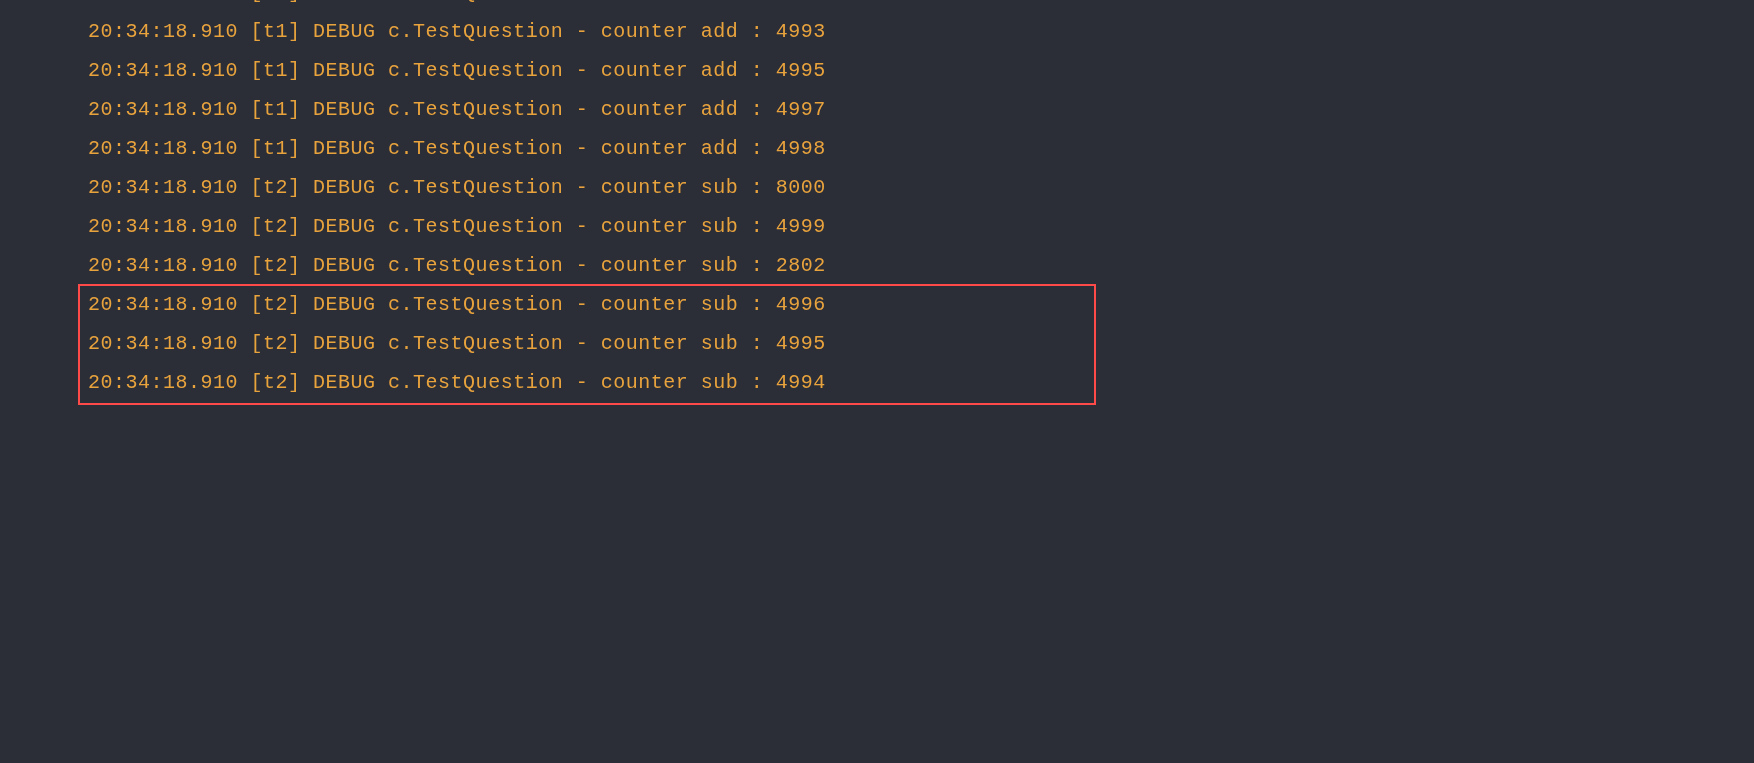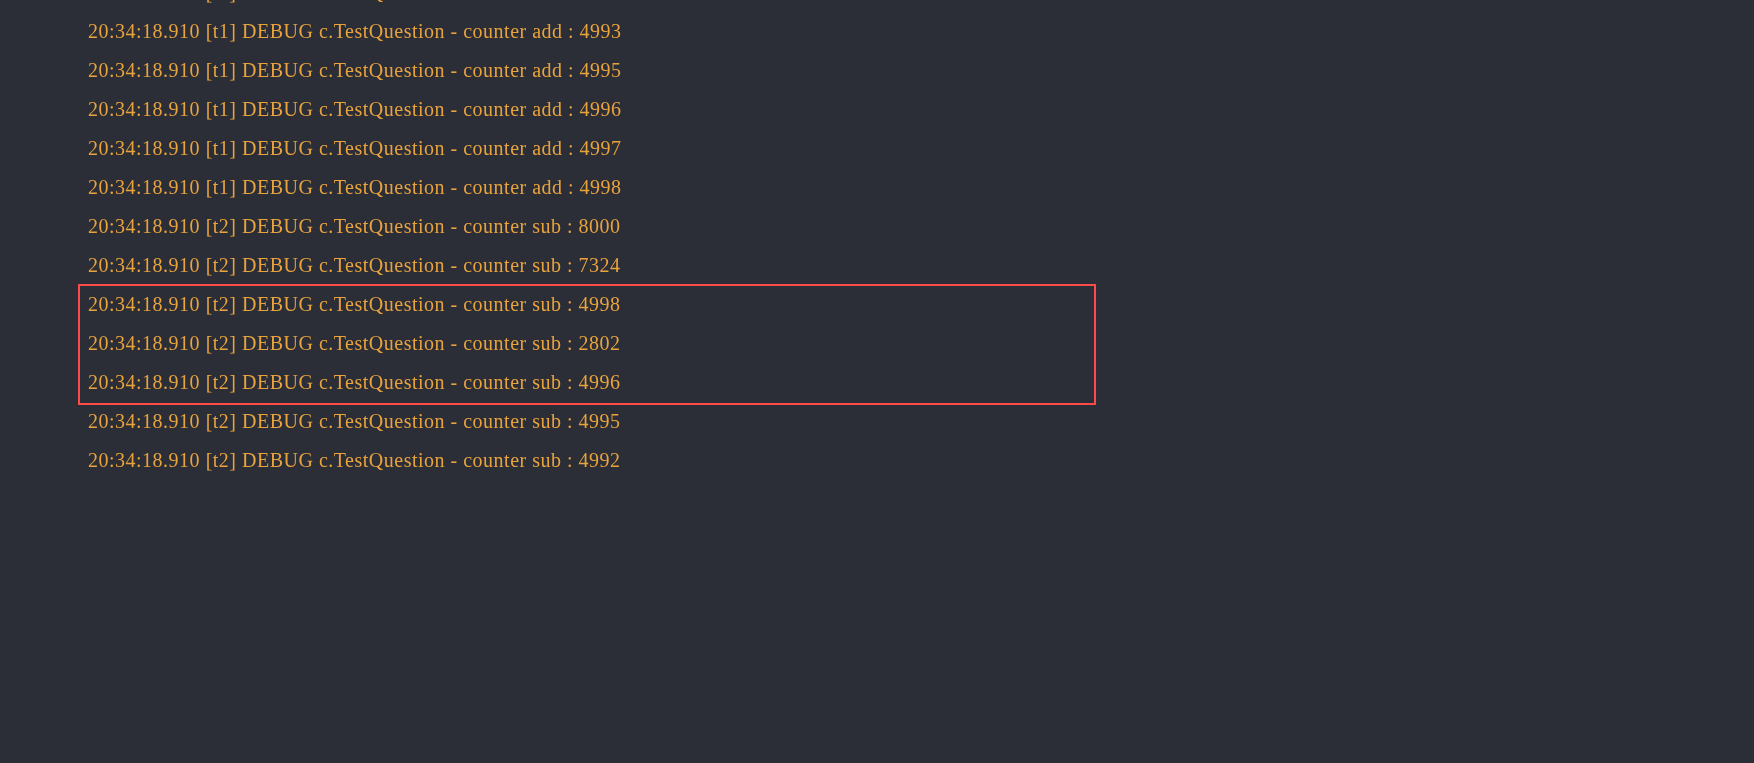"20:34:18.910 [t1] DEBUG c.TestQuestion -" .log-line { font-family: Liberation Serif, serif -> none }
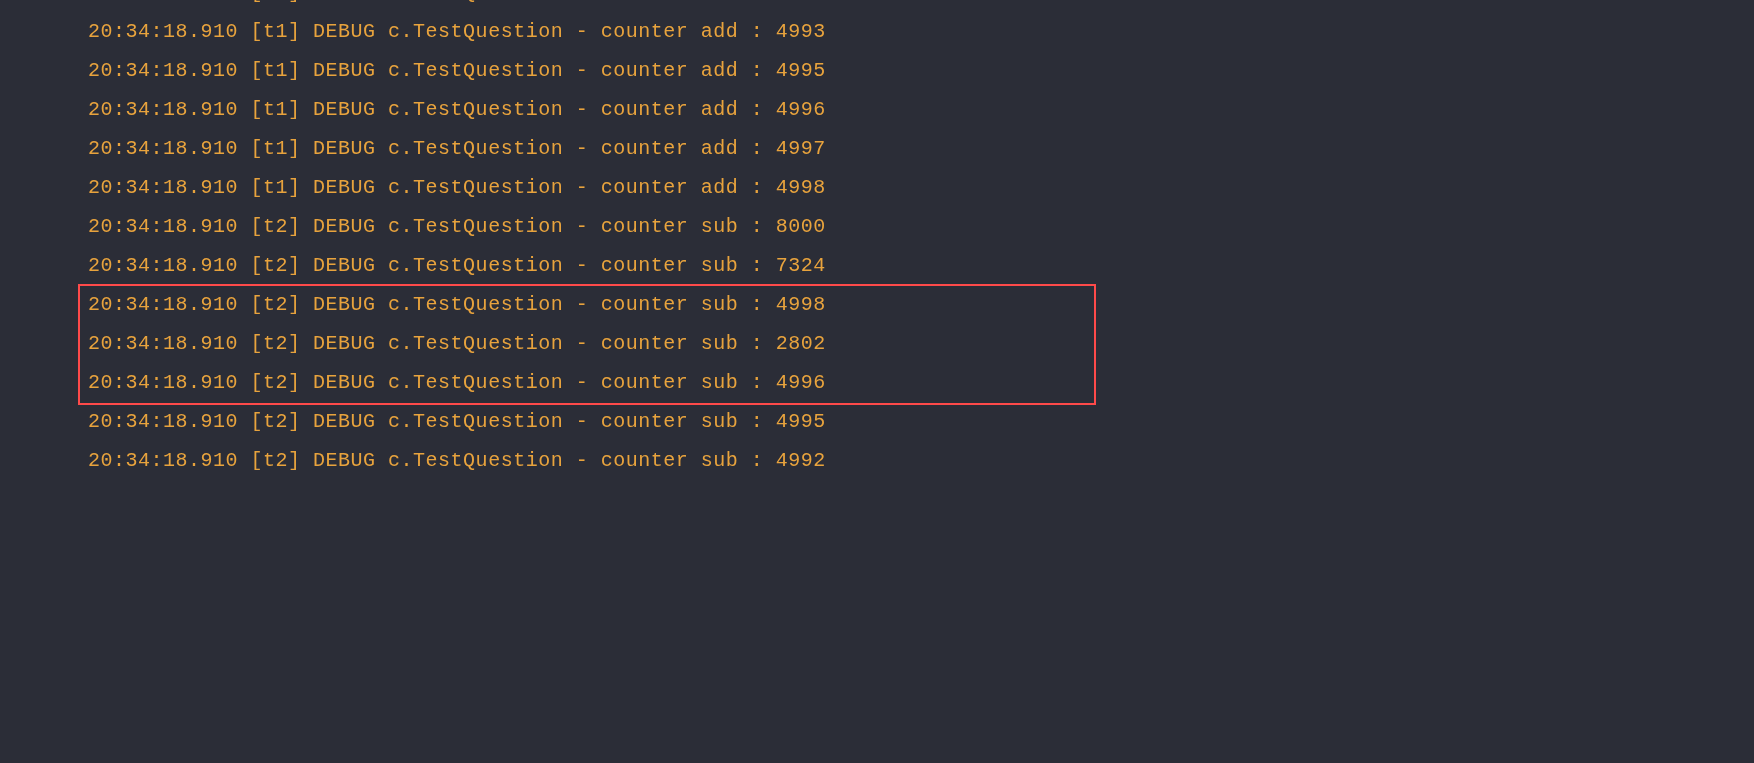"20:34:18.910 [t1] DEBUG c.TestQuestion - counter add : 4996" div.log-line { html: <div><span>20:34:18.910</span> <span>[t1]</span> <span>DEBUG</span> <span>c.TestQuestion</span> <span>-</span> <span>counter add : 4996</span></div> -> none }
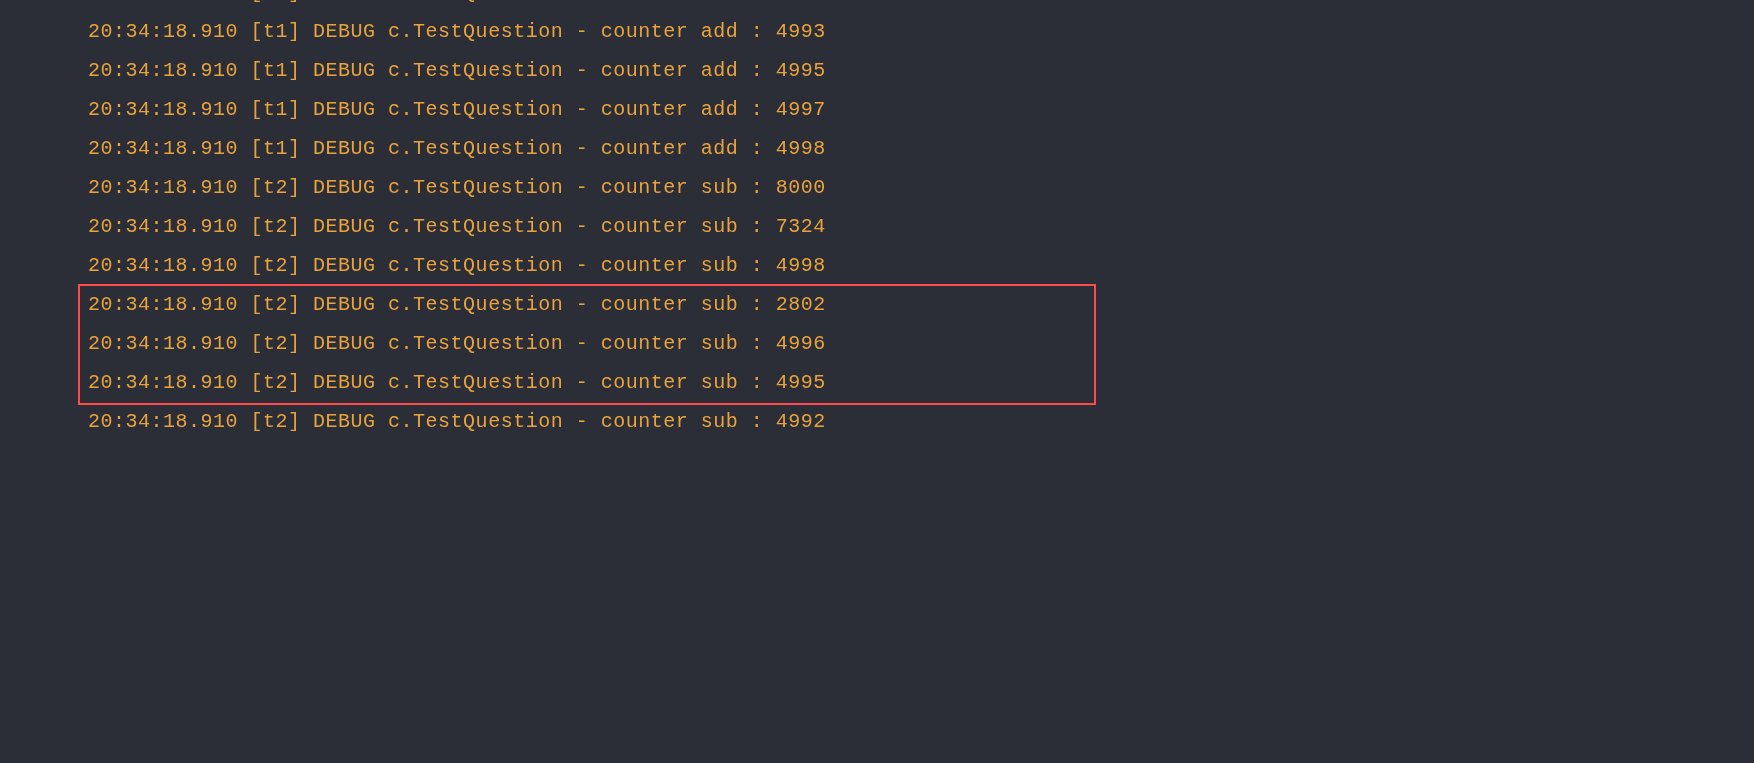"counter sub : 7324" span { text: 7324 -> 4999 }
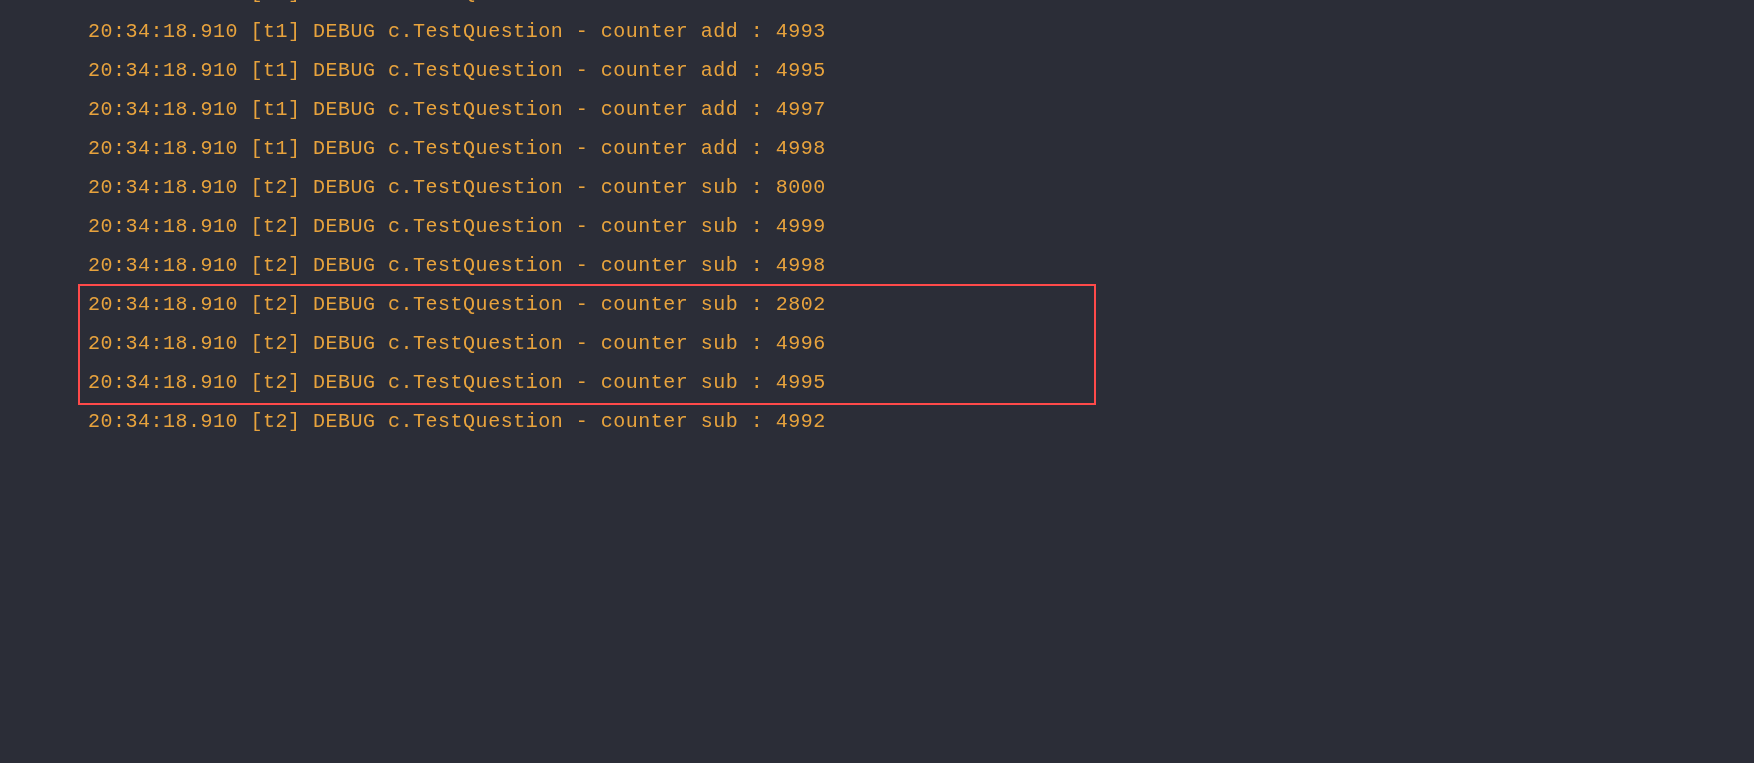"20:34:18.910 [t2] DEBUG c.TestQuestion - counter sub : 4998" div.log-line { html: <div><span>20:34:18.910</span> <span>[t2]</span> <span>DEBUG</span> <span>c.TestQuestion</span> <span>-</span> <span>counter sub : 4998</span></div> -> none }
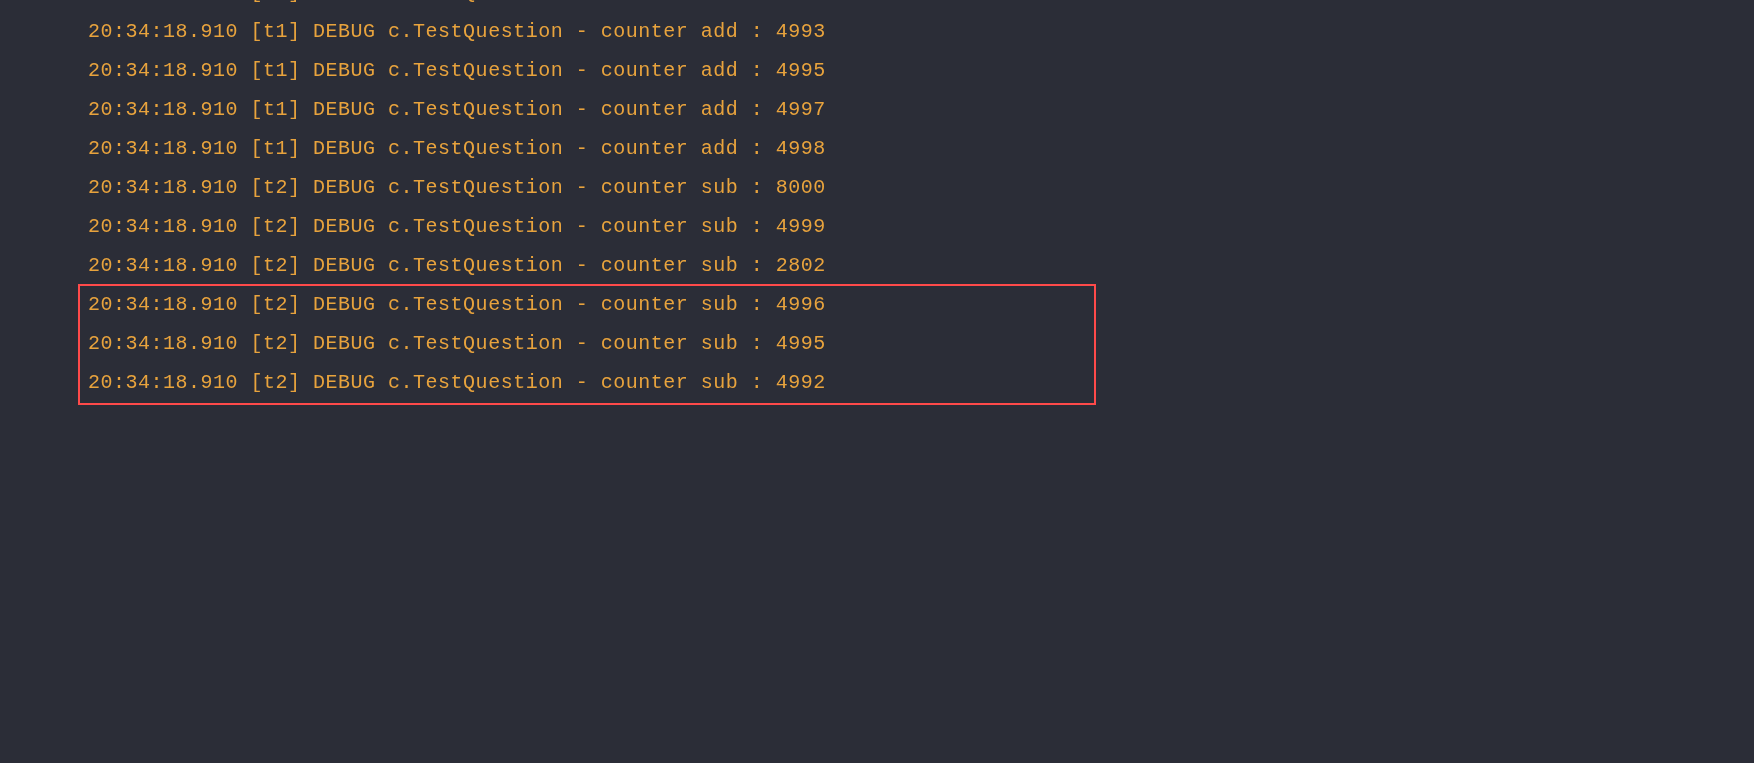"20:34:18.910 [t2] DEBUG c.TestQuestion - counter sub : 4994" div.log-line { html: none -> <div><span>20:34:18.910</span> <span>[t2]</span> <span>DEBUG</span> <span>c.TestQuestion</span> <span>-</span> <span>counter sub : 4994</span></div> }
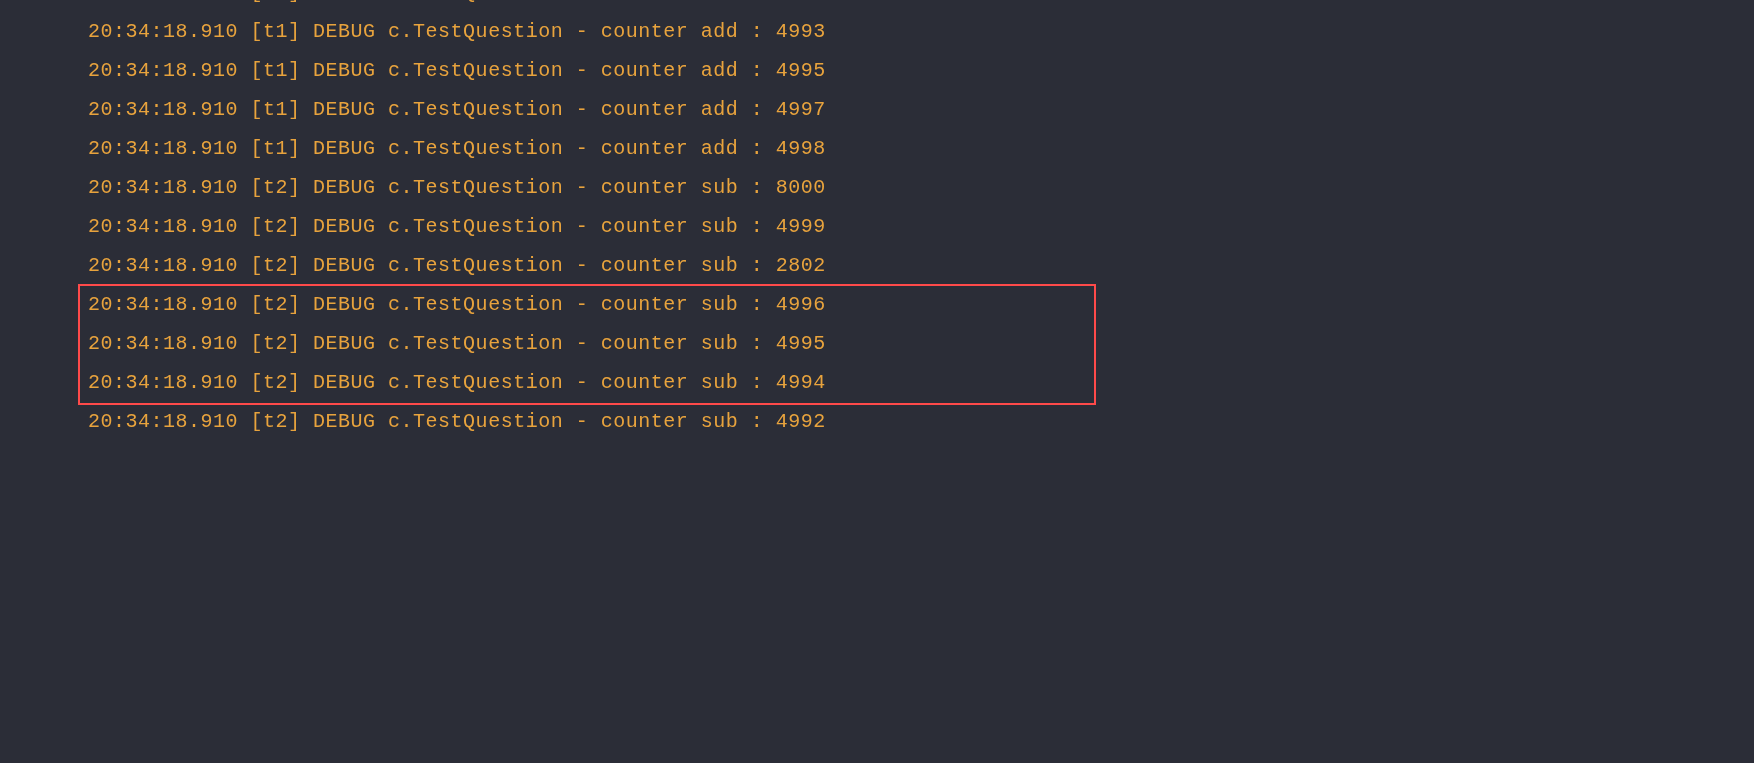"20:34:18.910 [t2] DEBUG c.TestQuestion - counter sub : 4992" div.log-line { html: <div><span>20:34:18.910</span> <span>[t2]</span> <span>DEBUG</span> <span>c.TestQuestion</span> <span>-</span> <span>counter sub : 4992</span></div> -> none }
